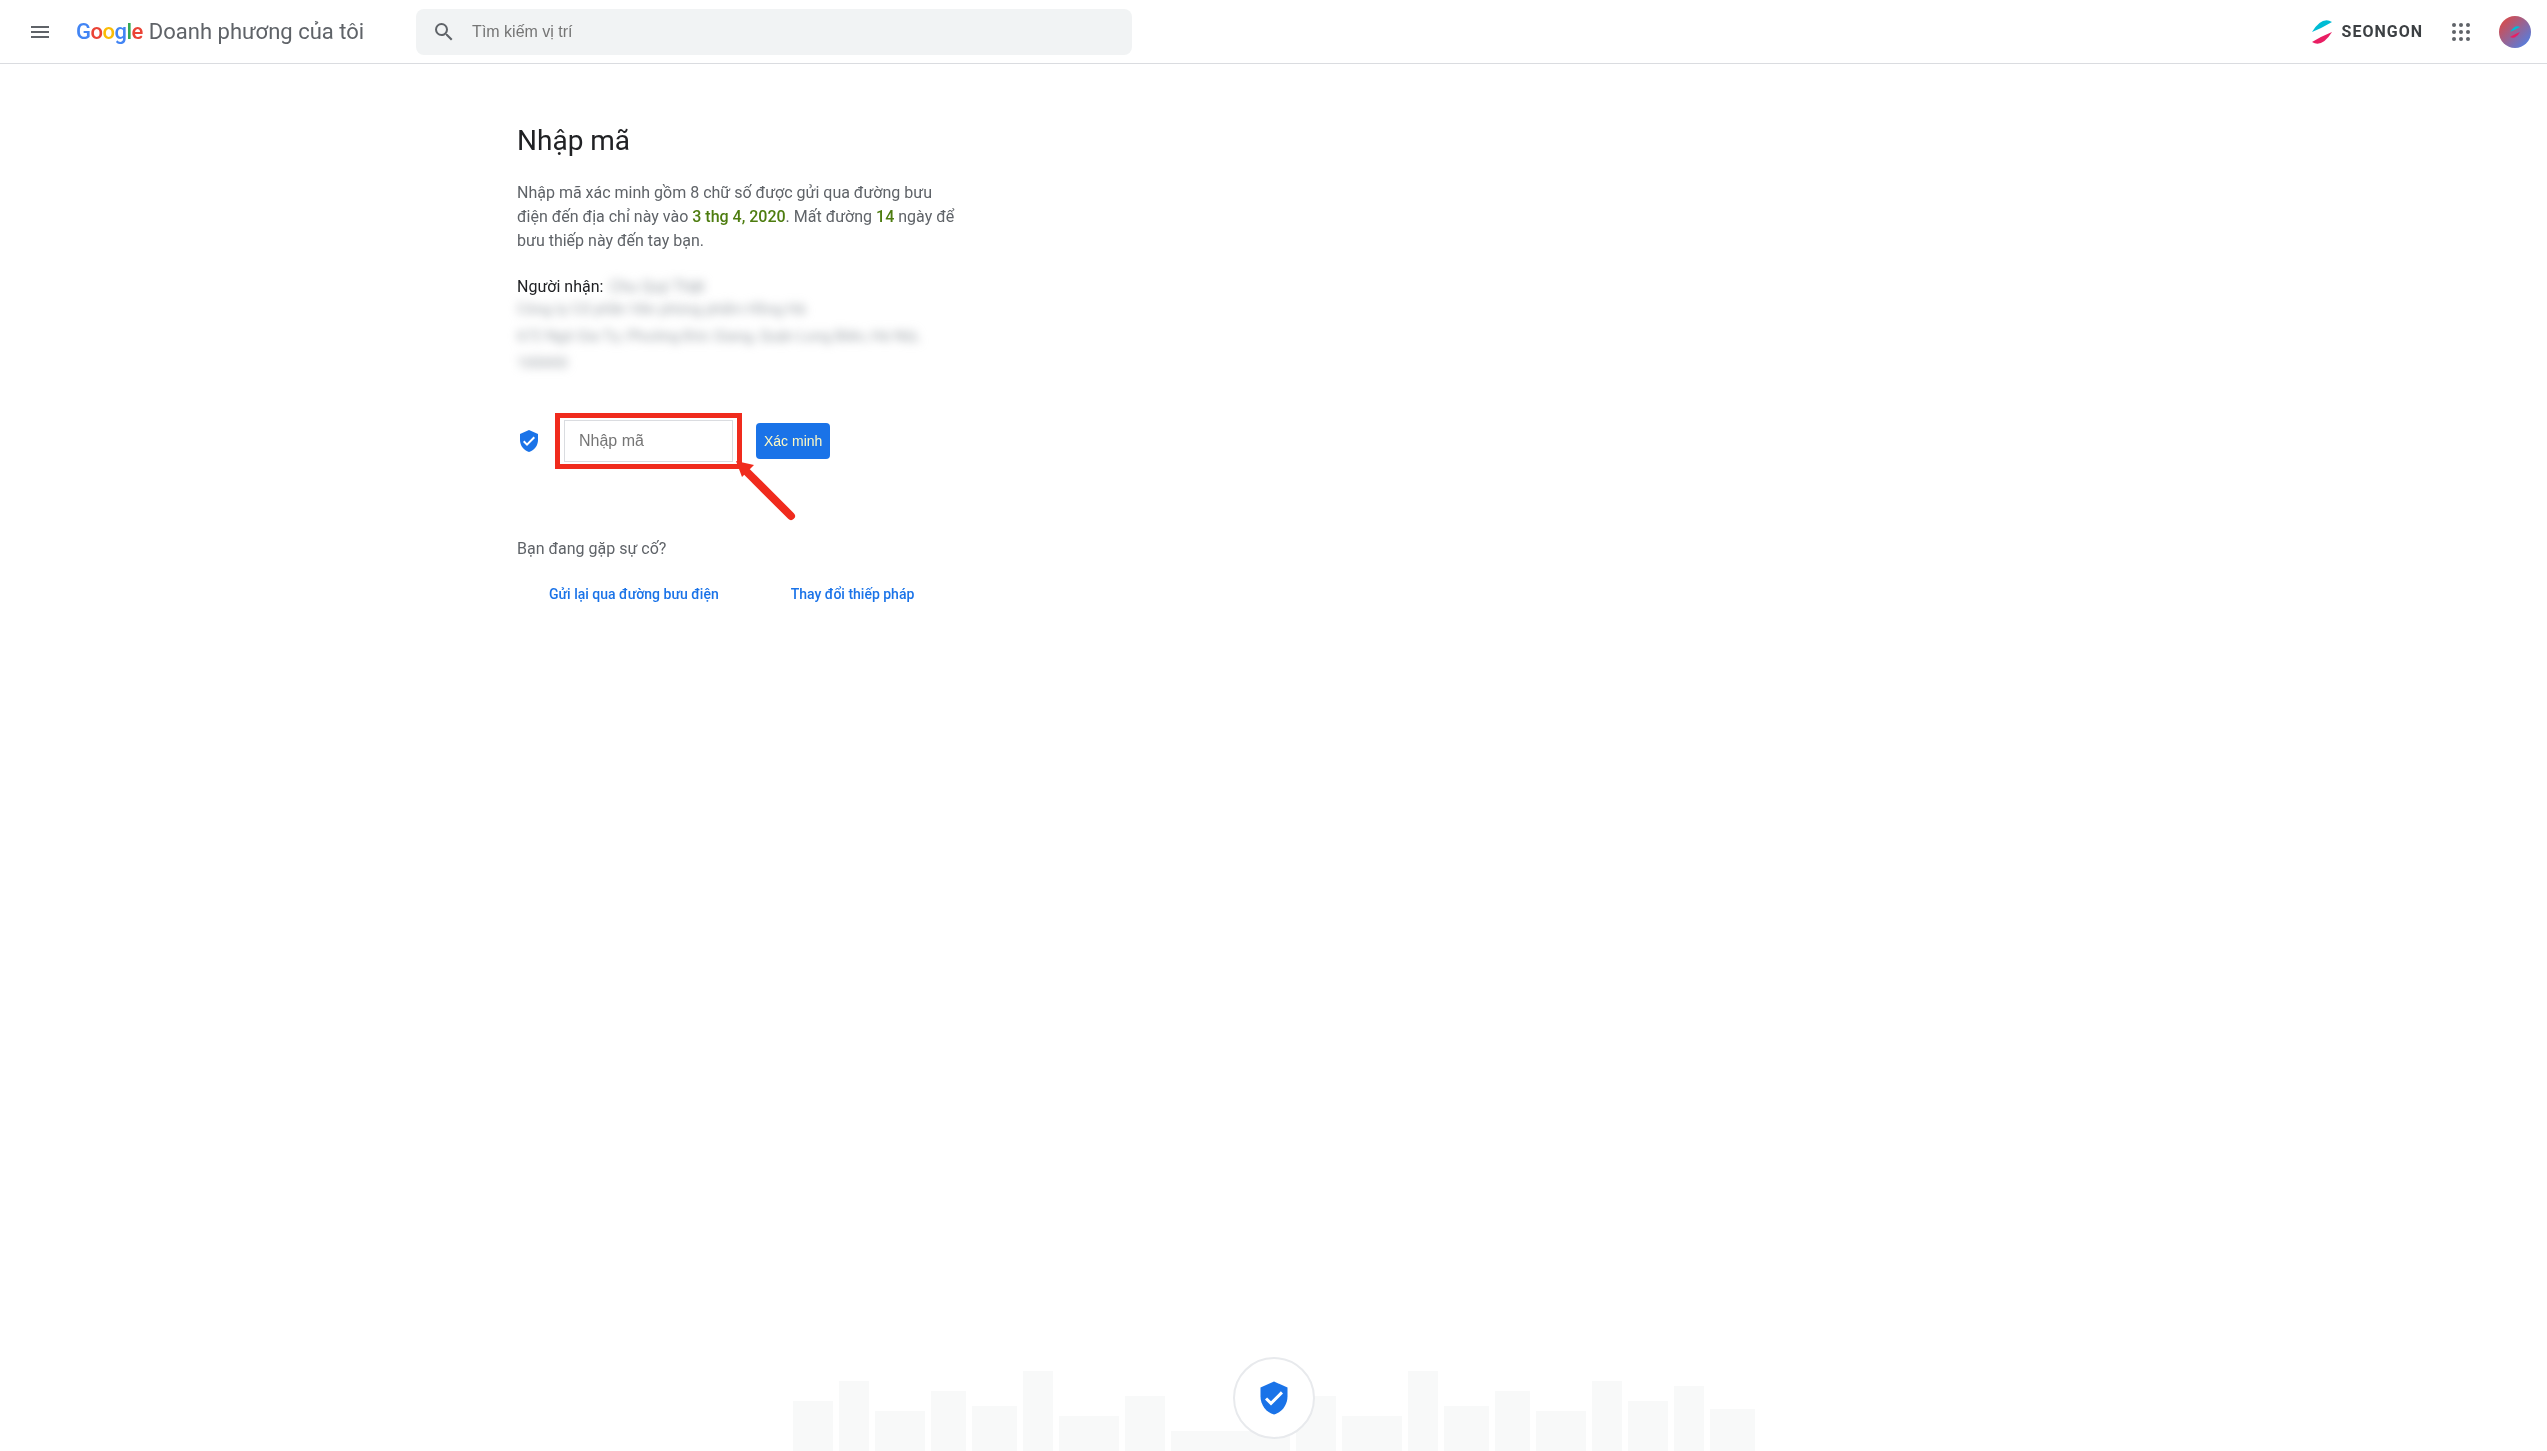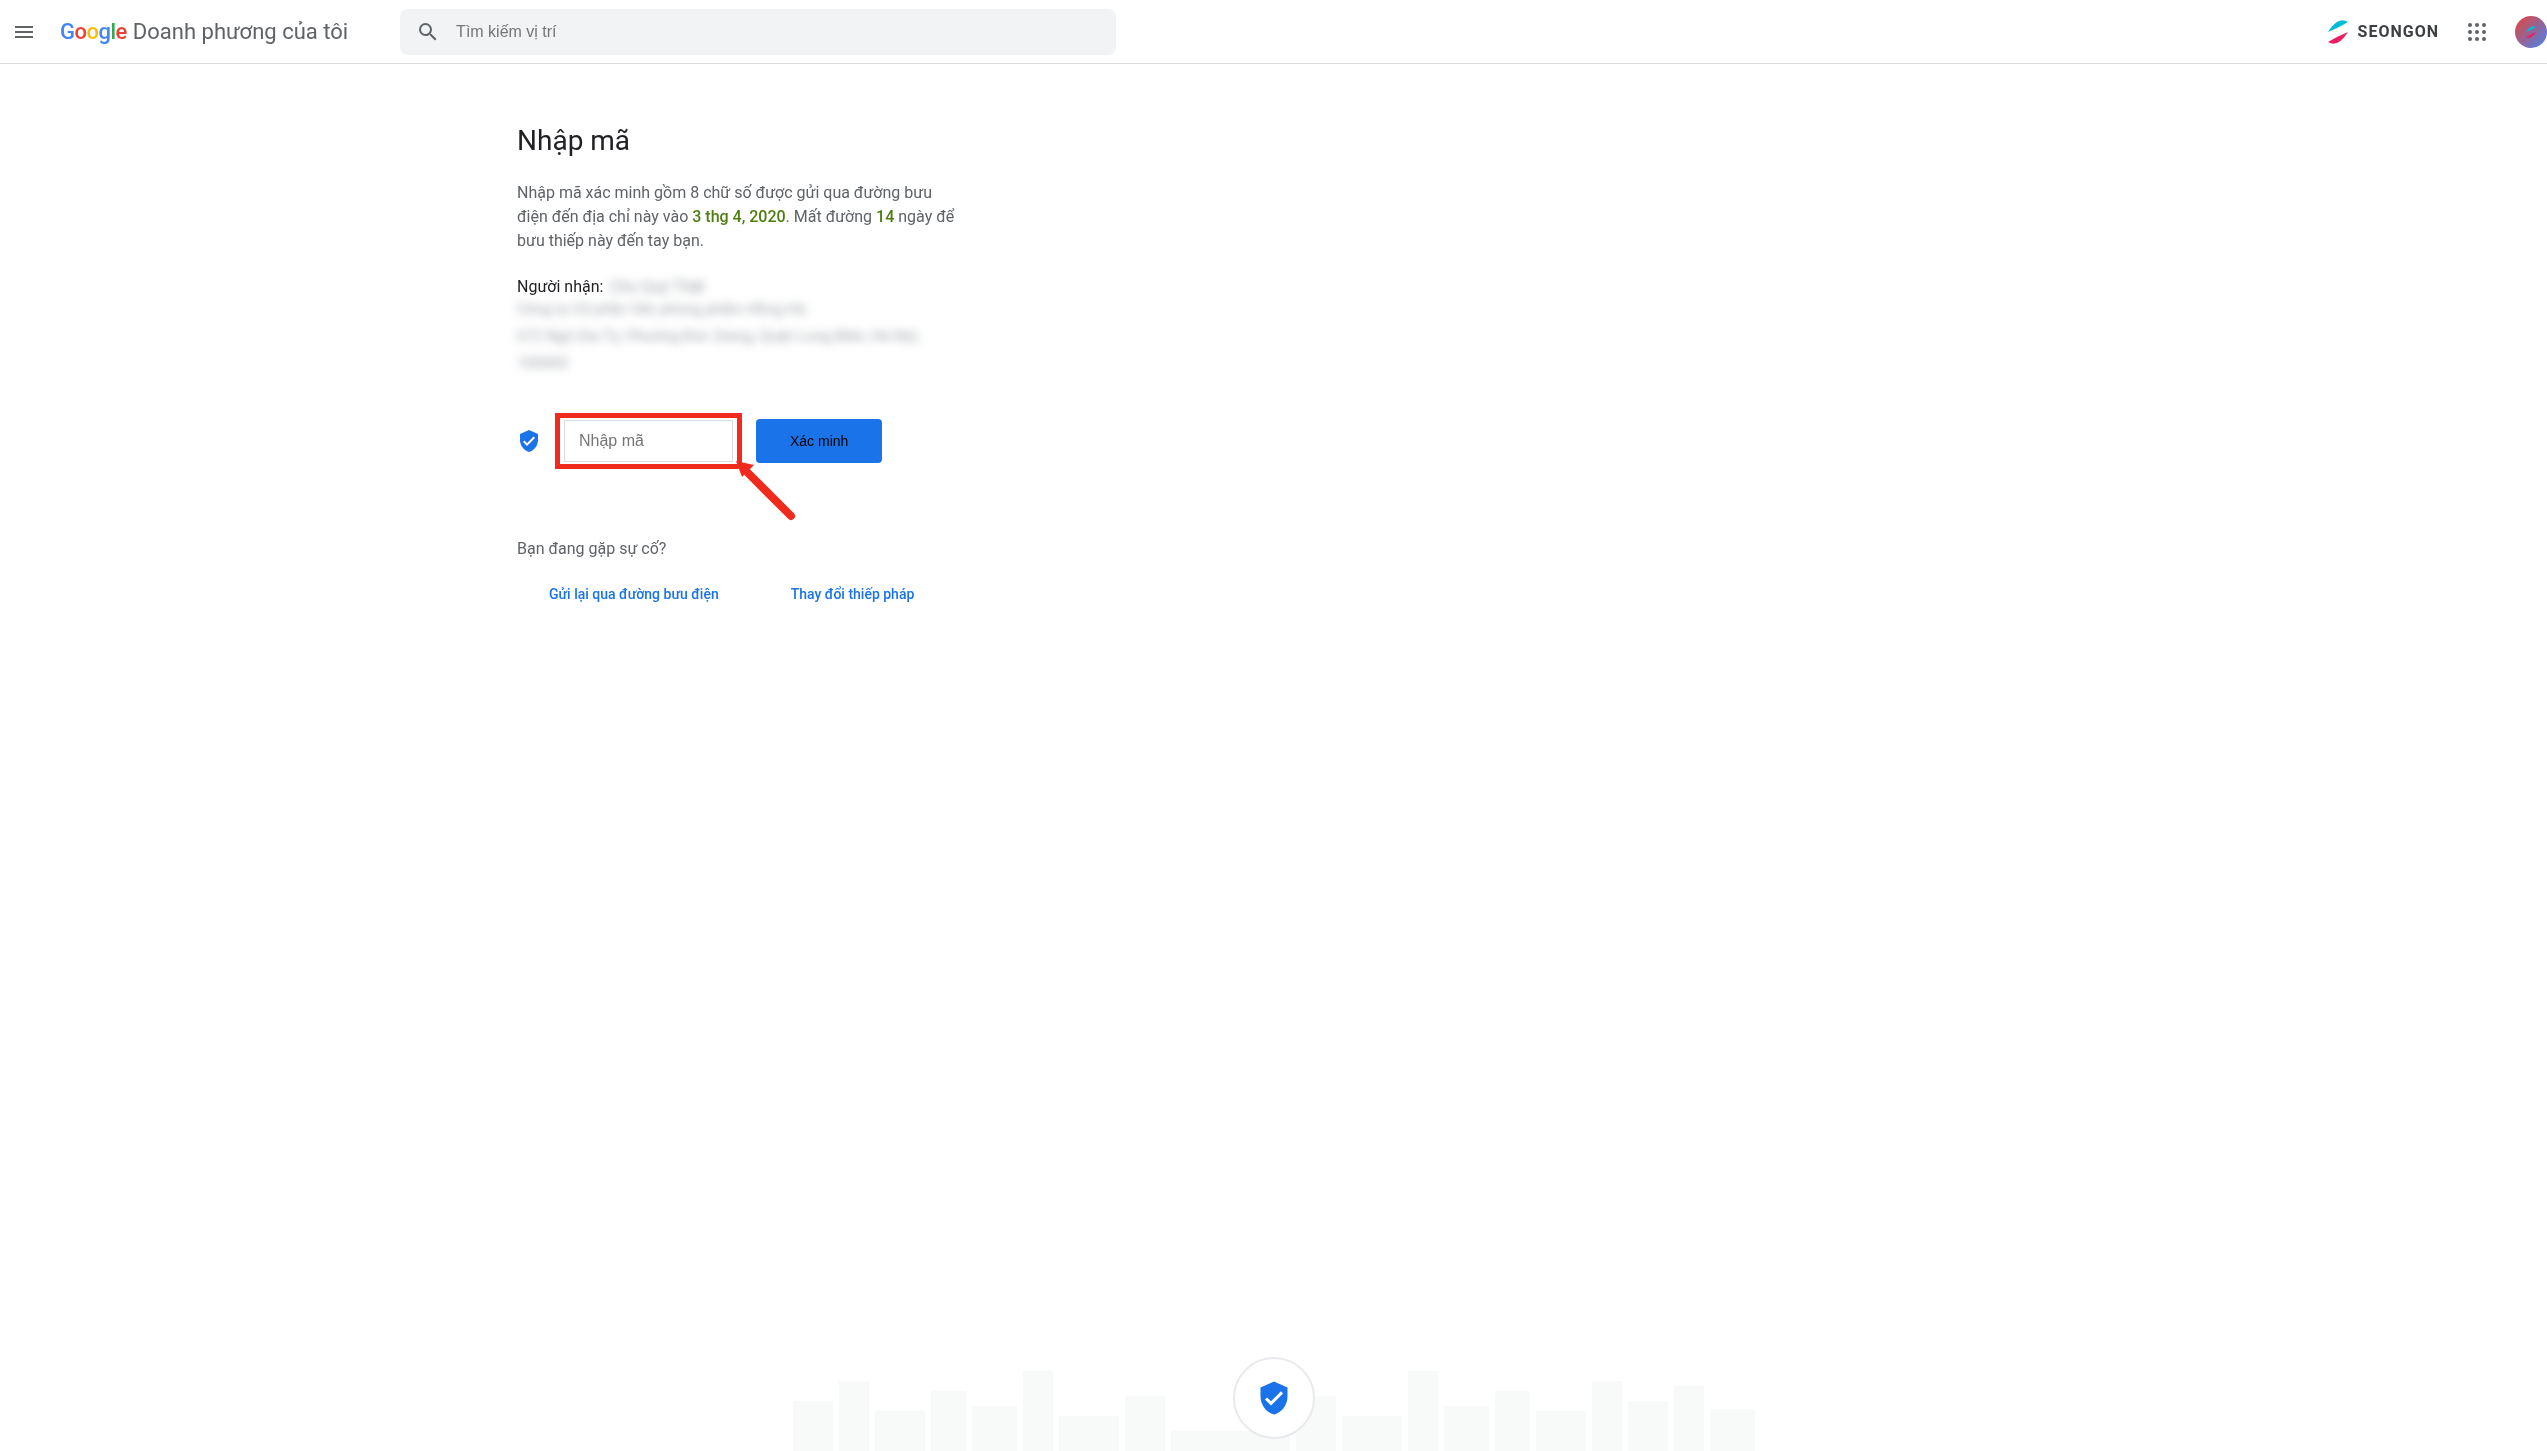"Google" .header { padding: 0 0 -> 0 16px }
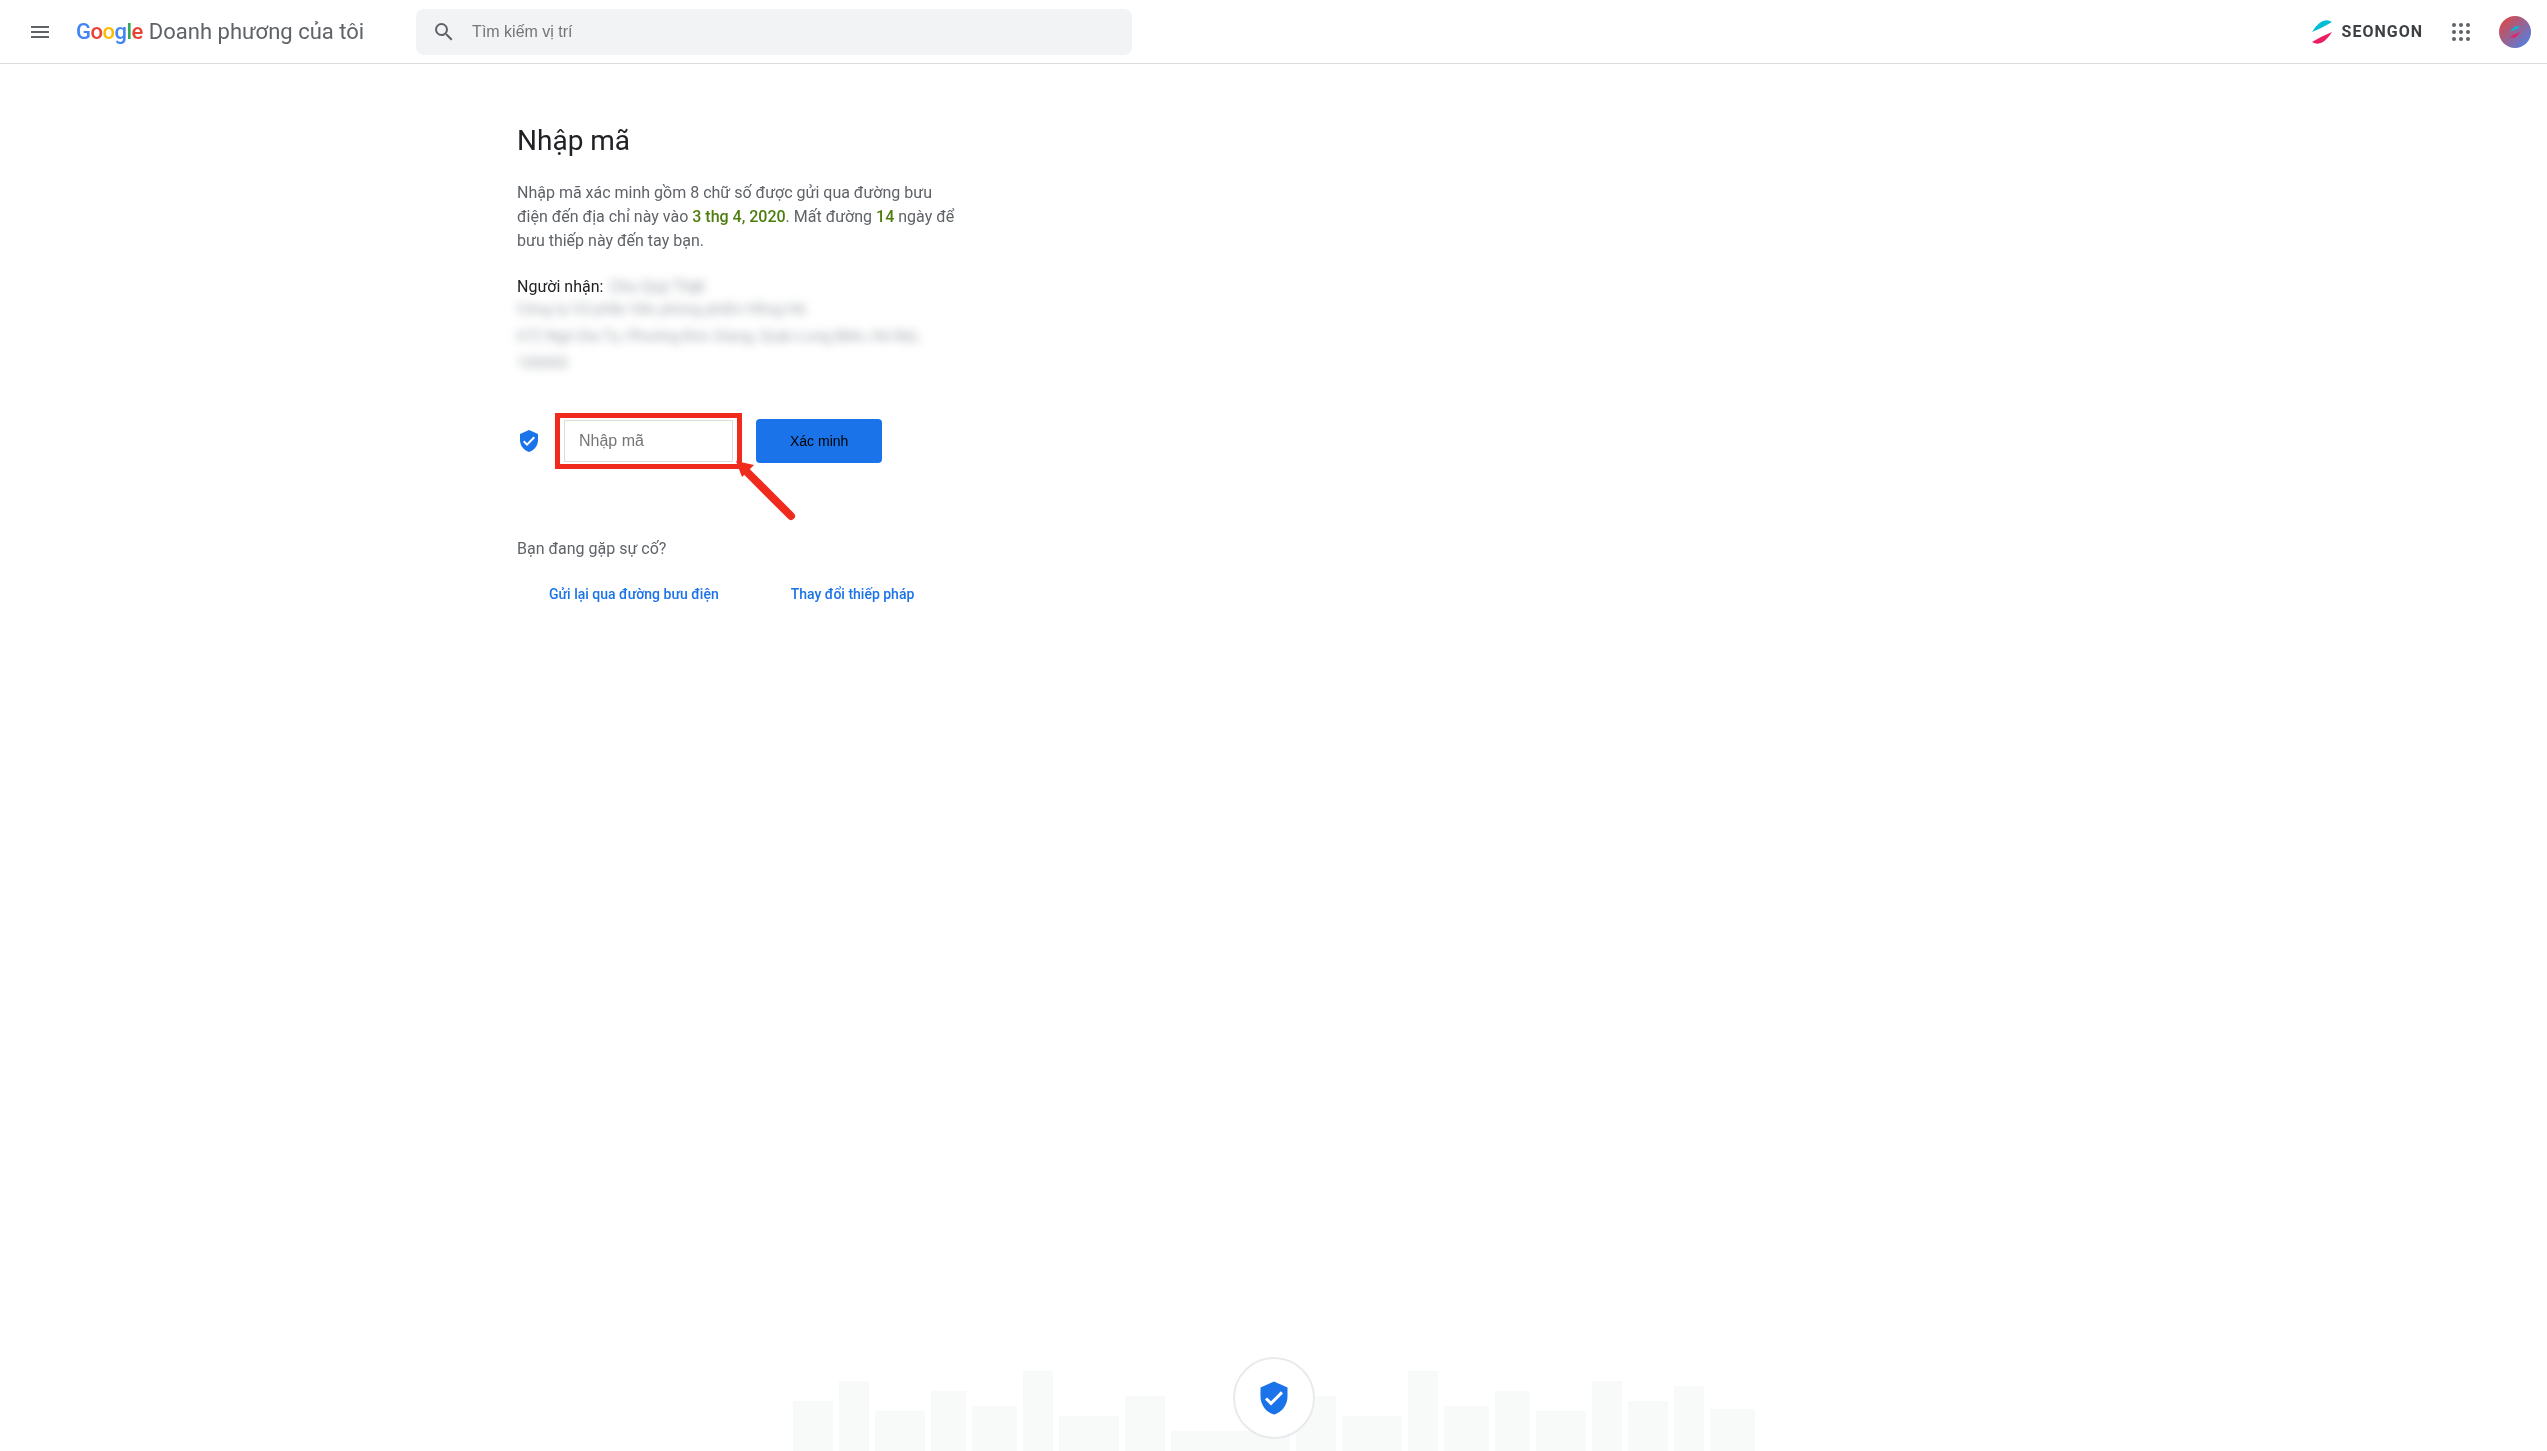"Xác minh" .verify-btn { color: #000000 -> #fef9c3; height: 44px -> 36px; padding: 0 34px -> 0 8px }
